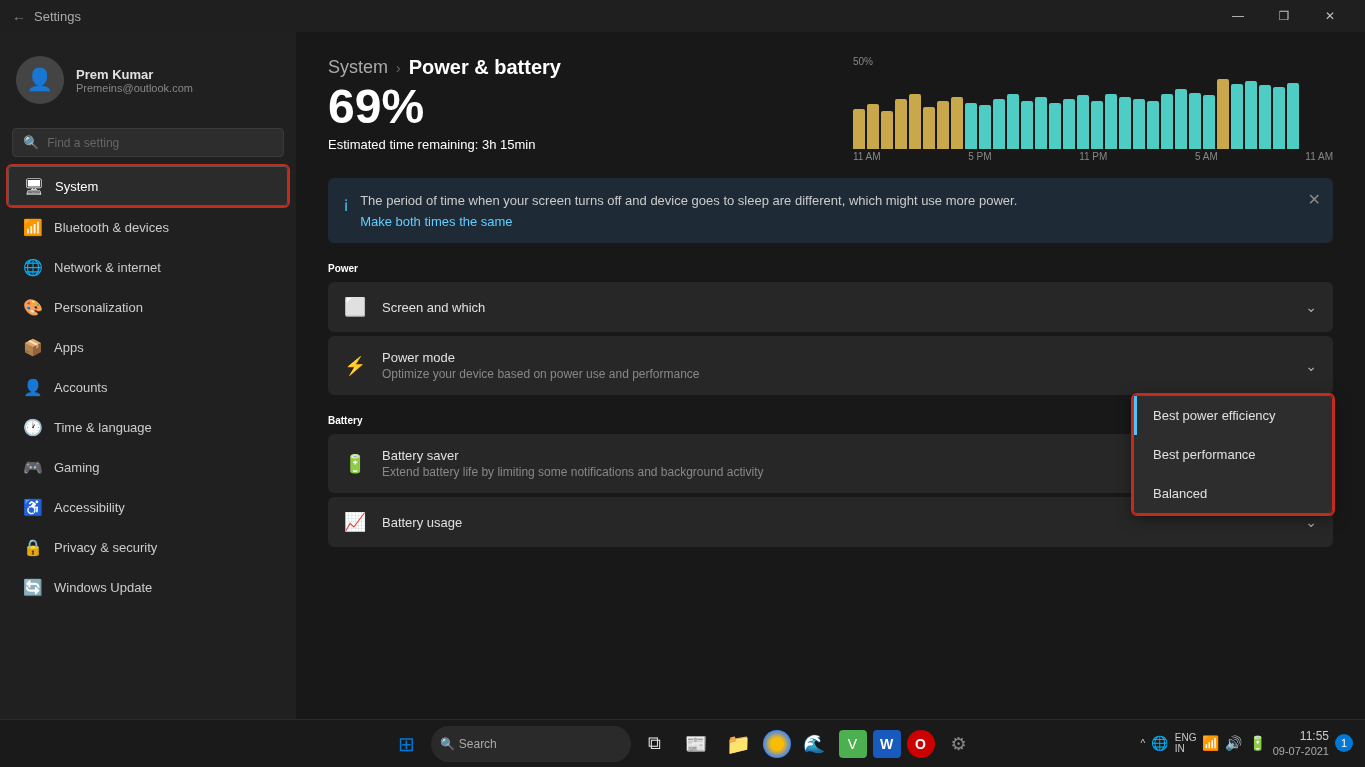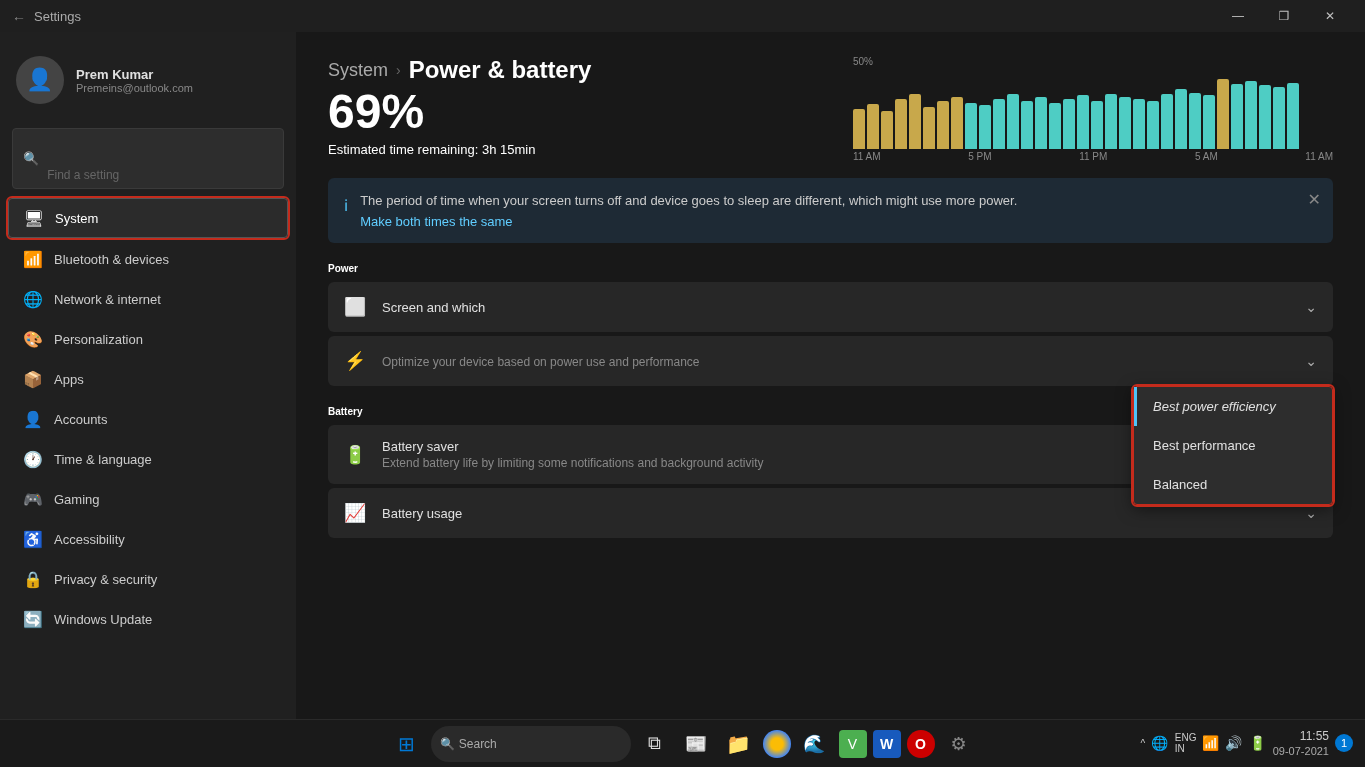"Power & battery" .breadcrumb .current { font-size: 24px -> 20px }
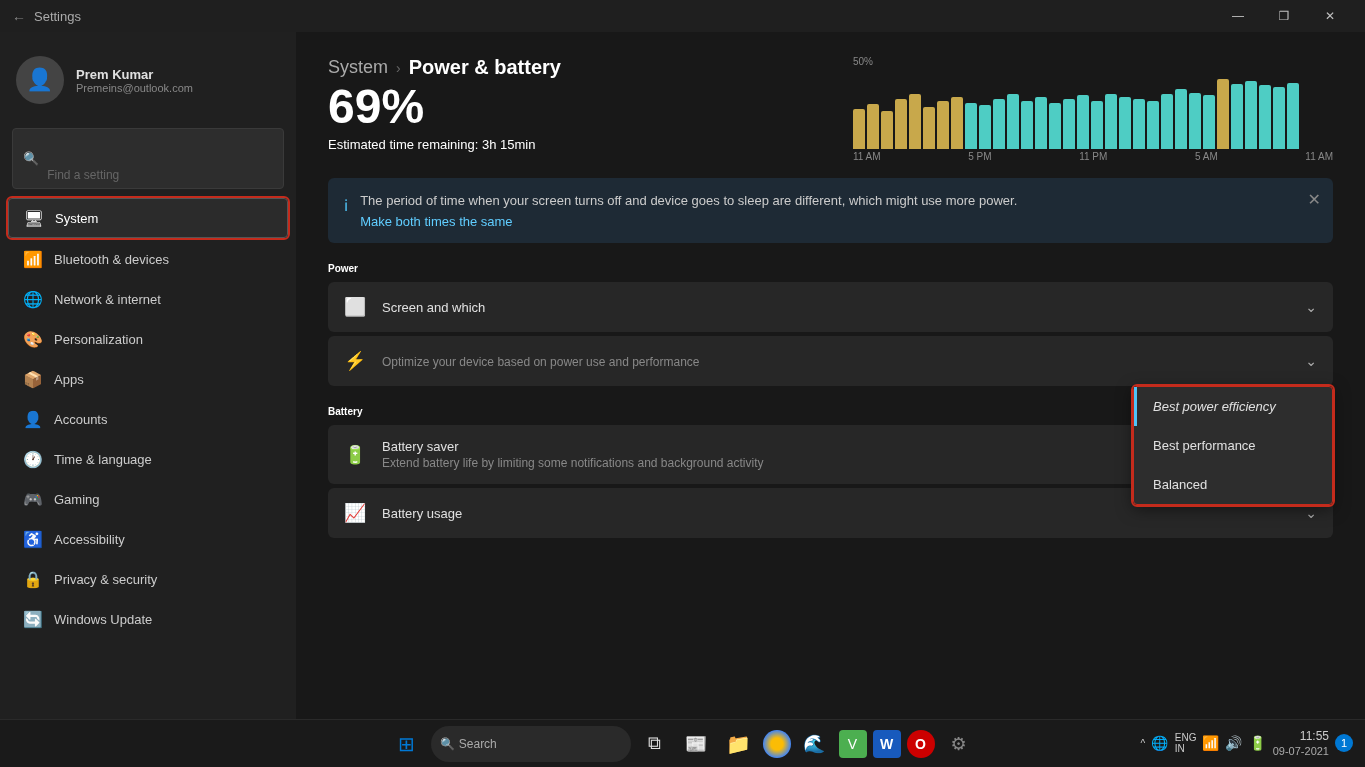"Find a setting" .search-box input { margin-top: 33px -> none }
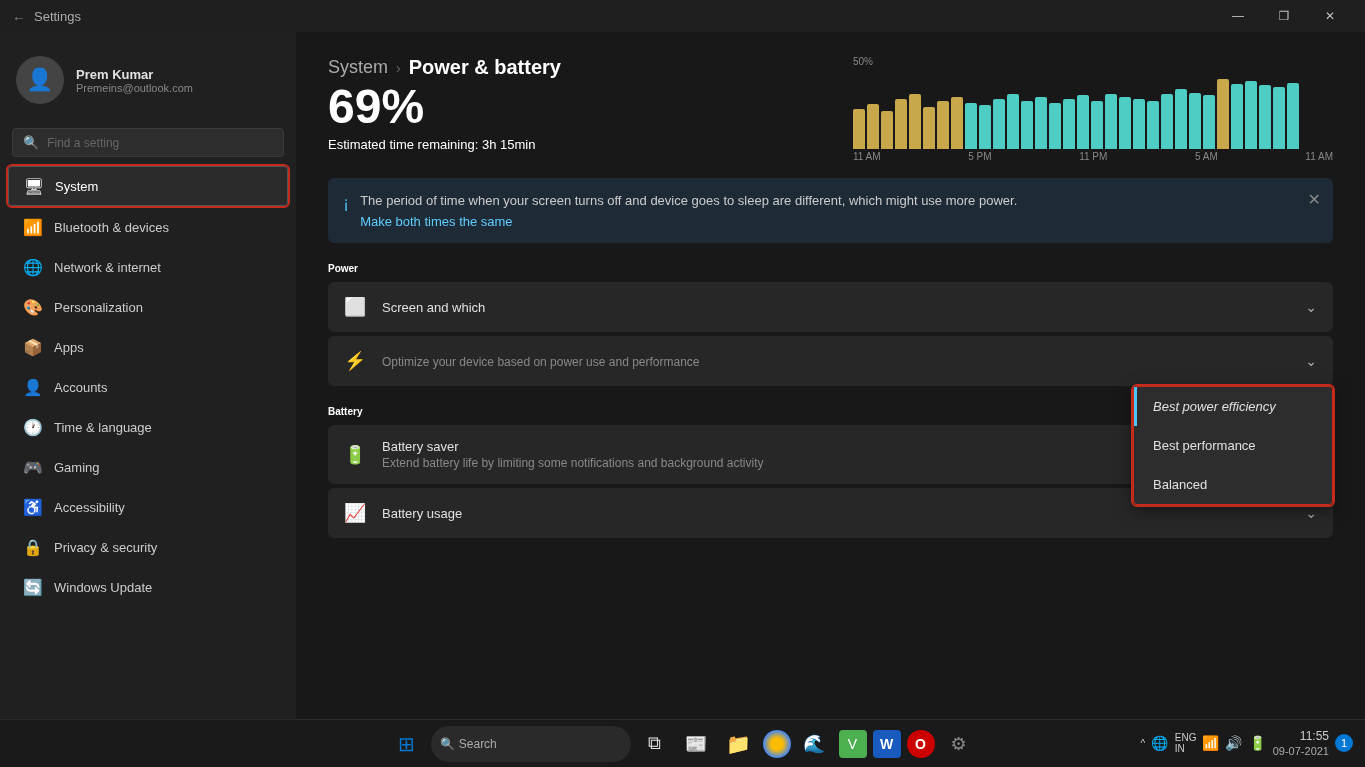"Power mode" div.setting-label-title { html: none -> <div>Power mode</div> }
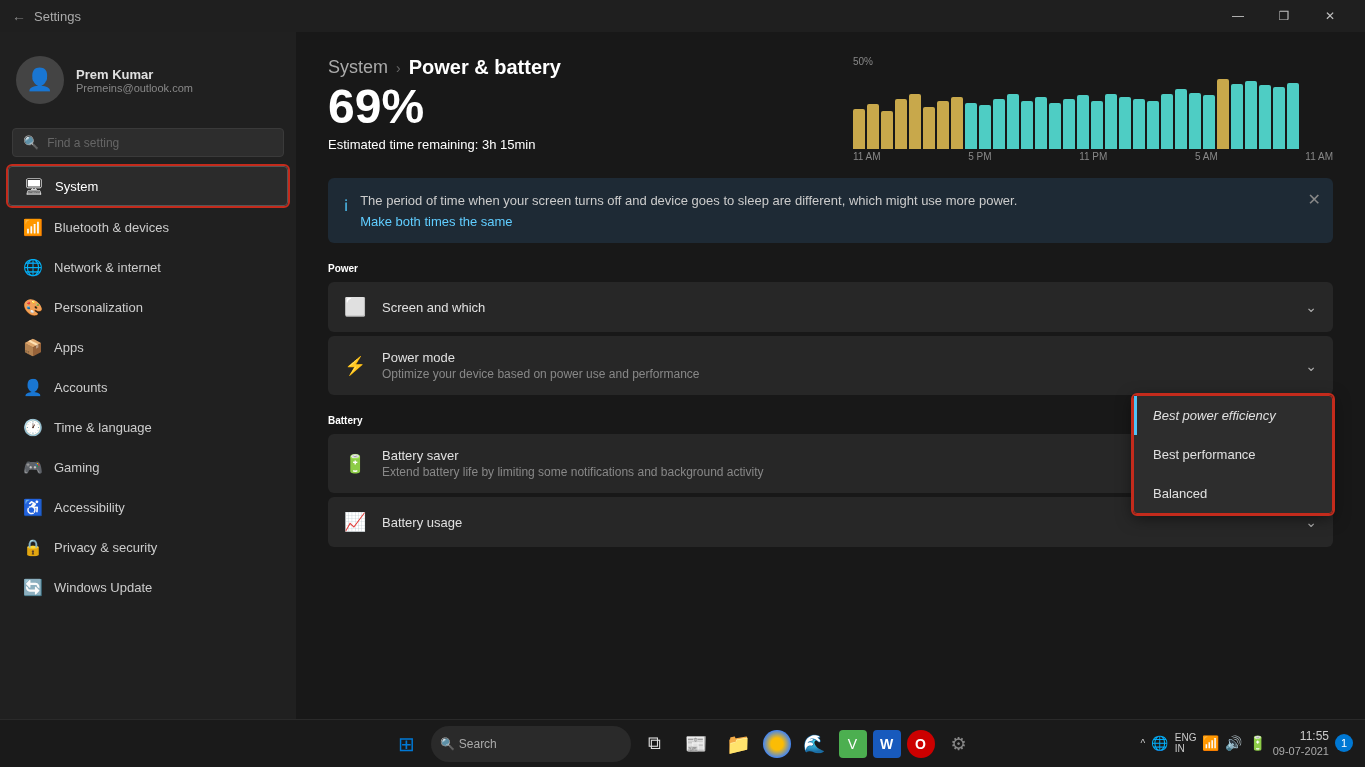"Best power efficiency" .dropdown-option.best-power { font-style: italic -> none }
